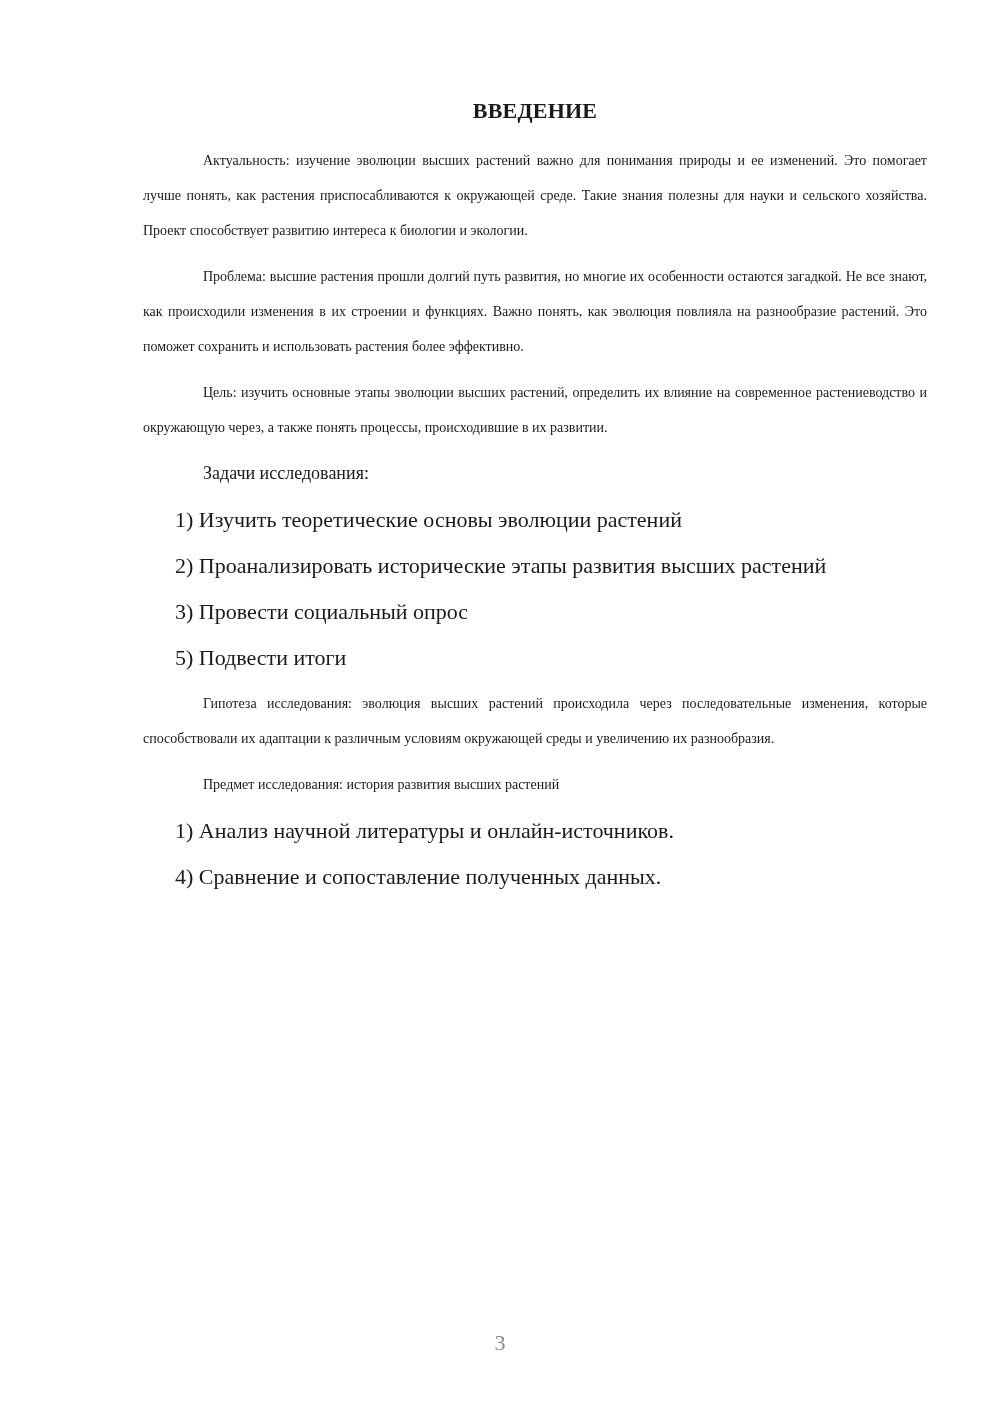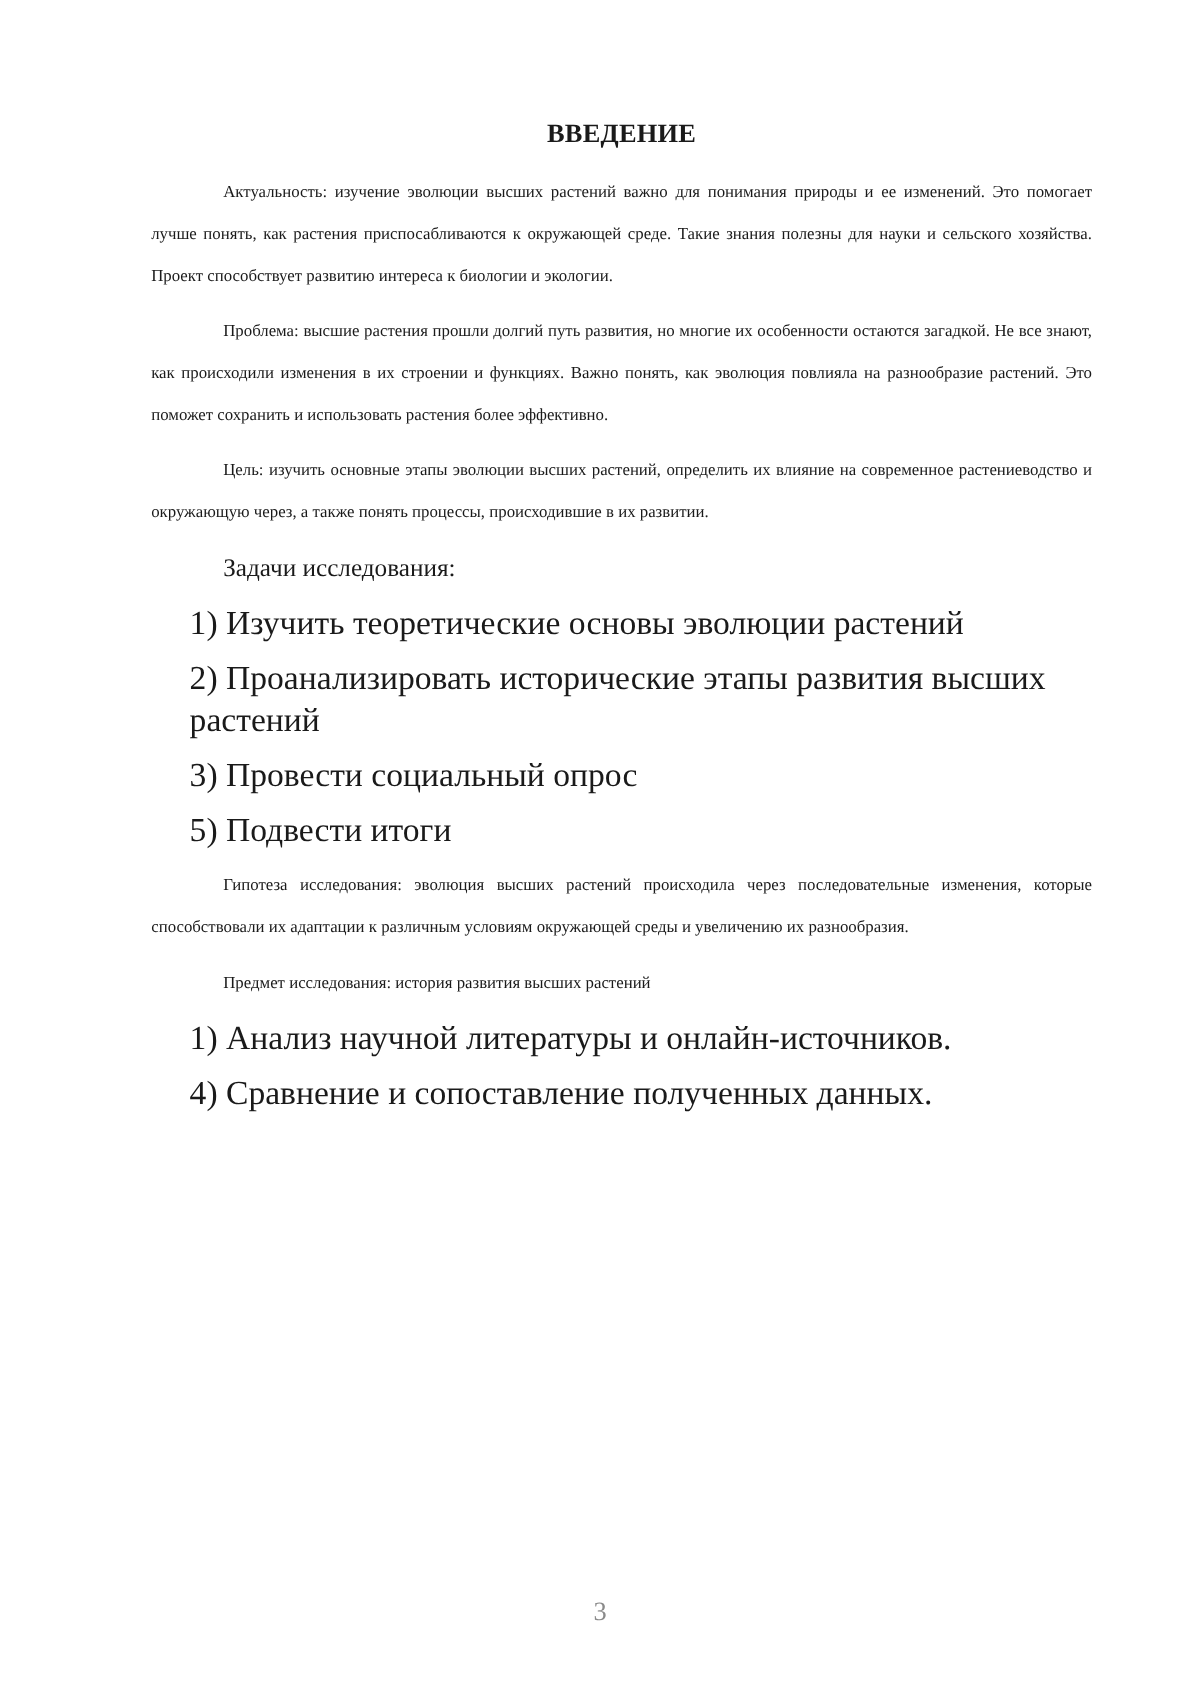"ВВЕДЕНИЕ" .page { left: 126px -> 143px }
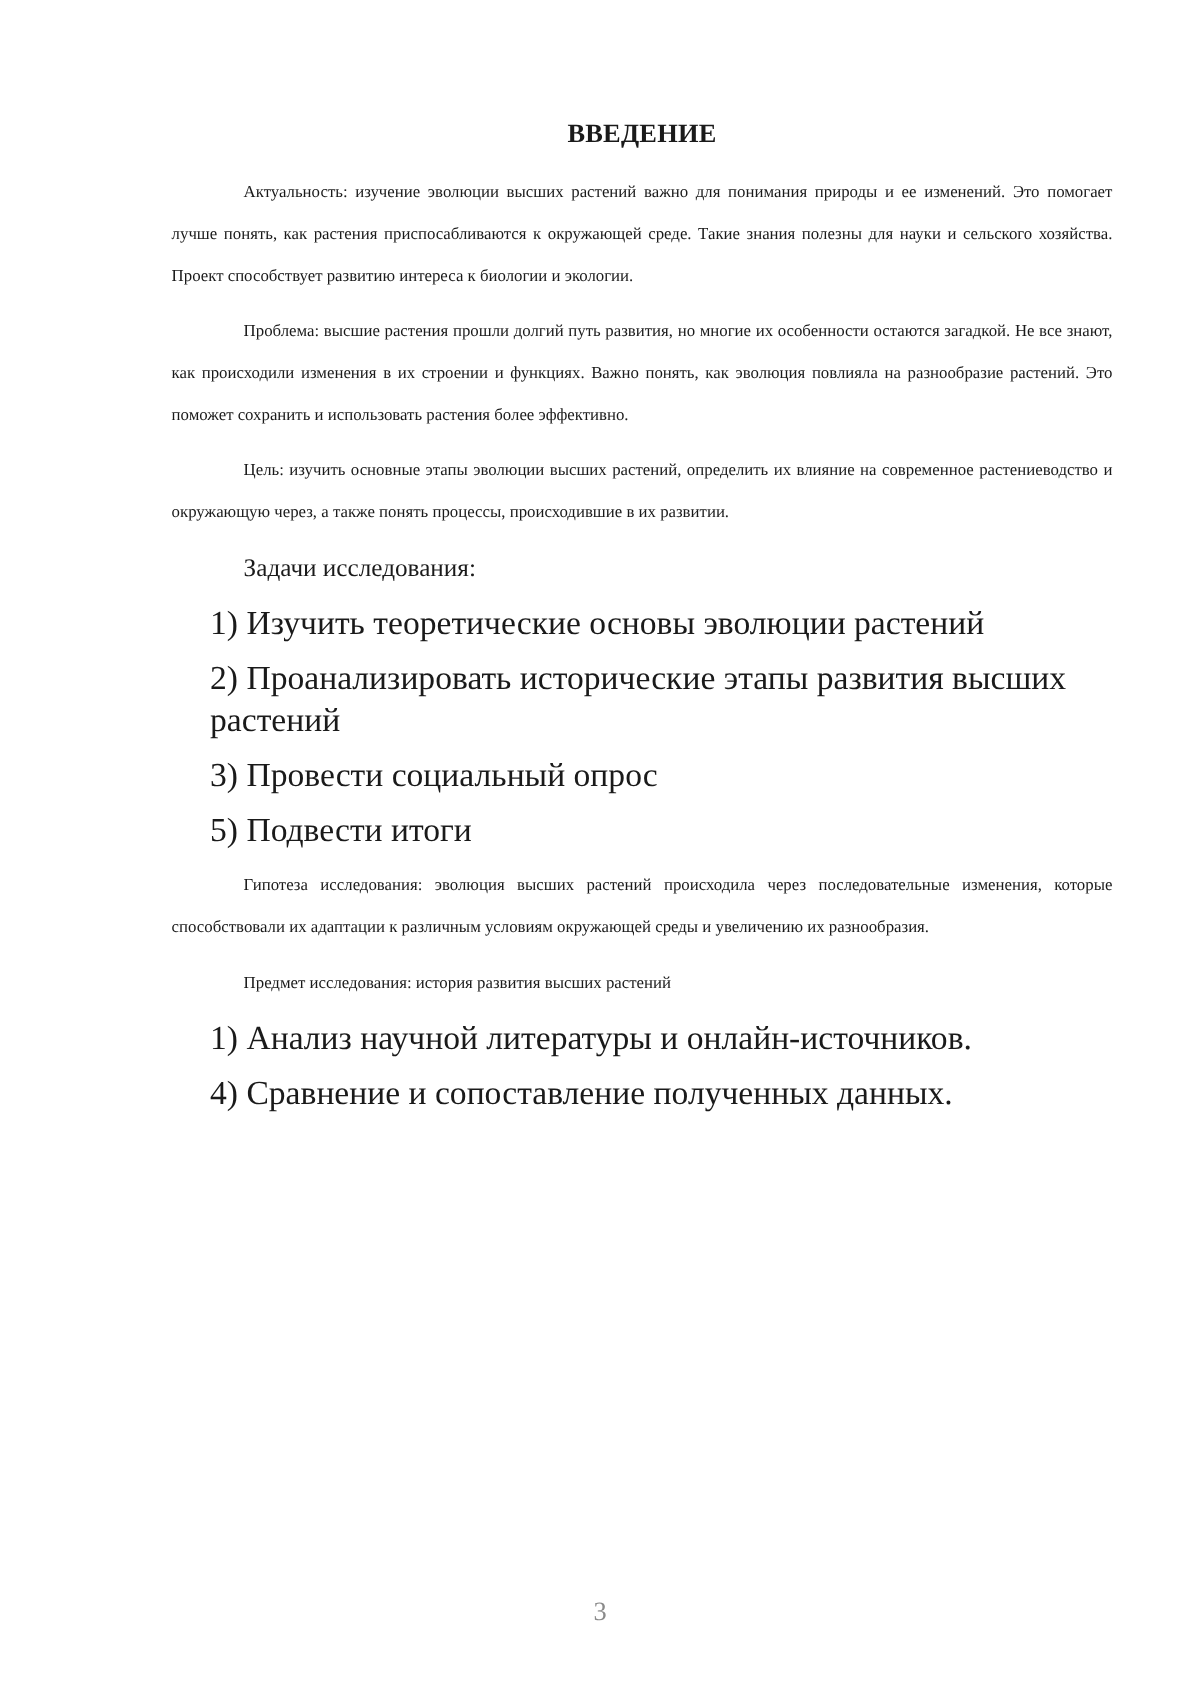"Задачи исследования:" .label-line { font-size: 21px -> 18px }
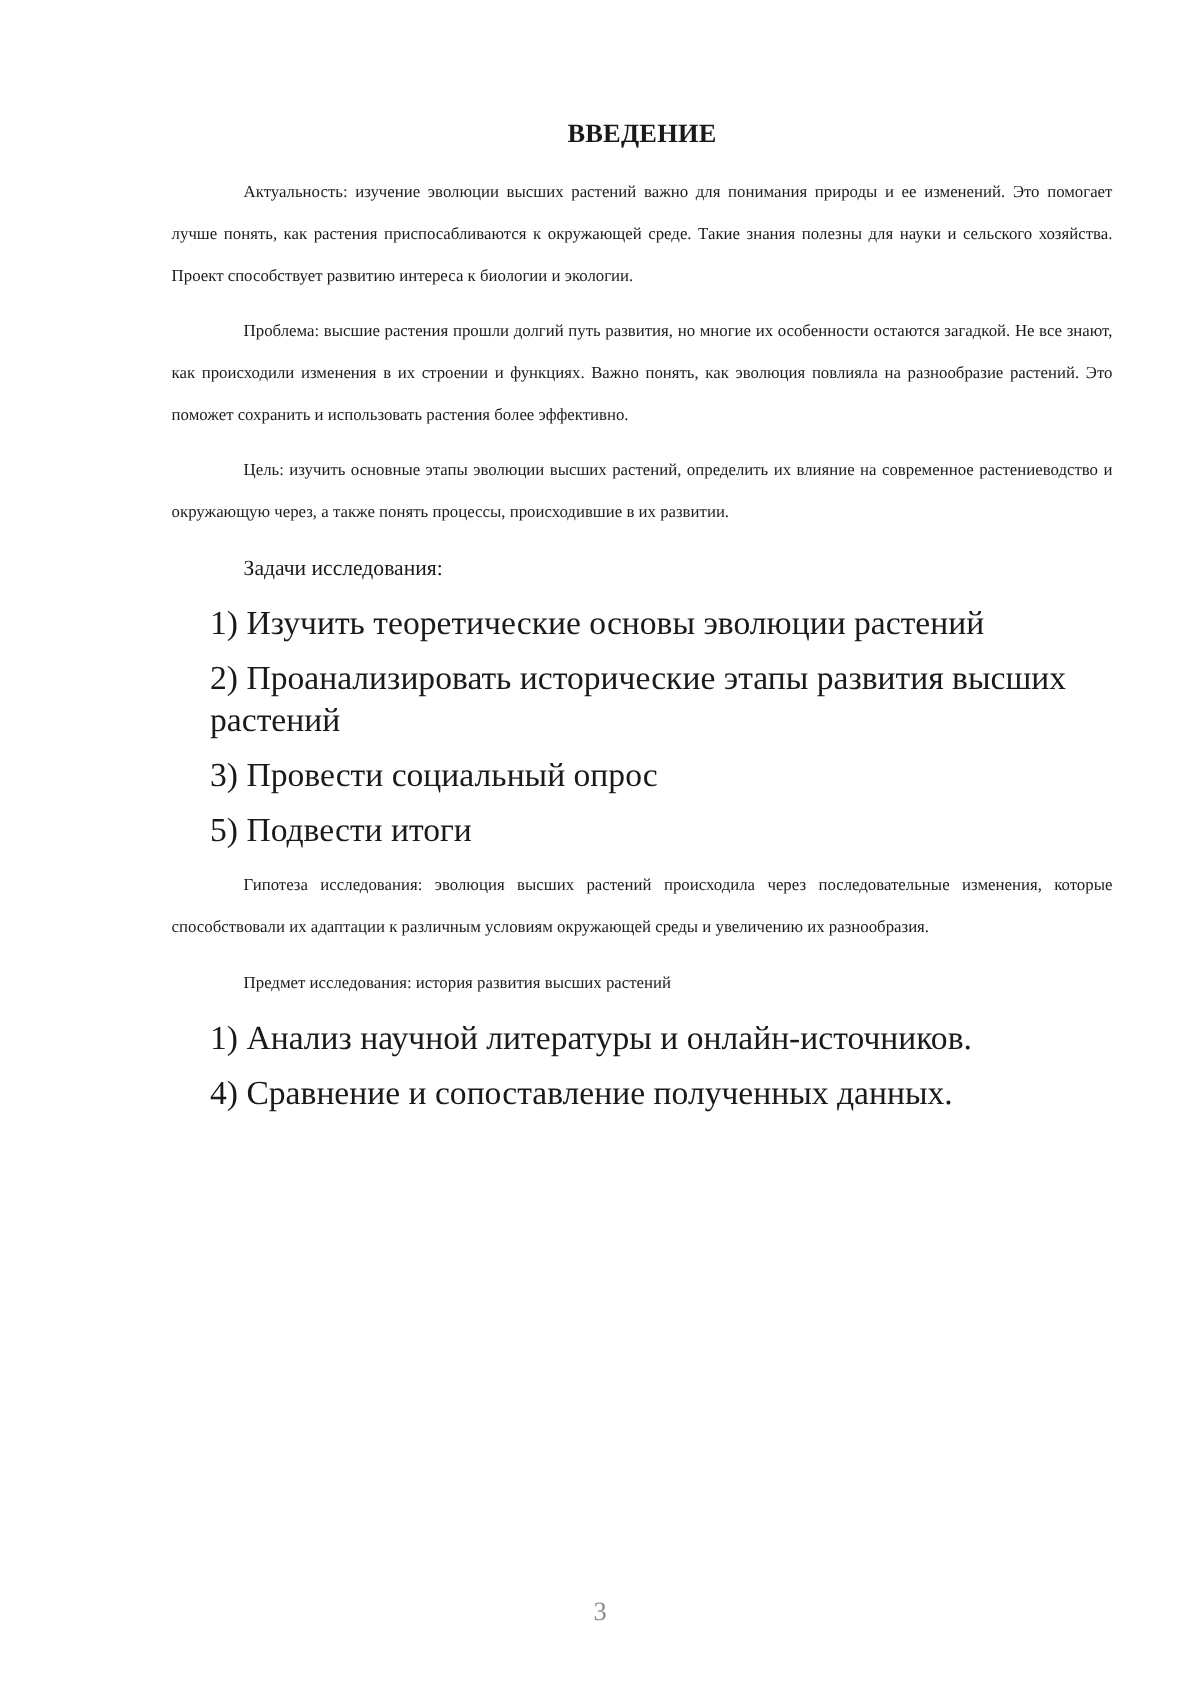"1) Изучить теоретические основы эволюции" .list-item { font-size: 28px -> 22px }
